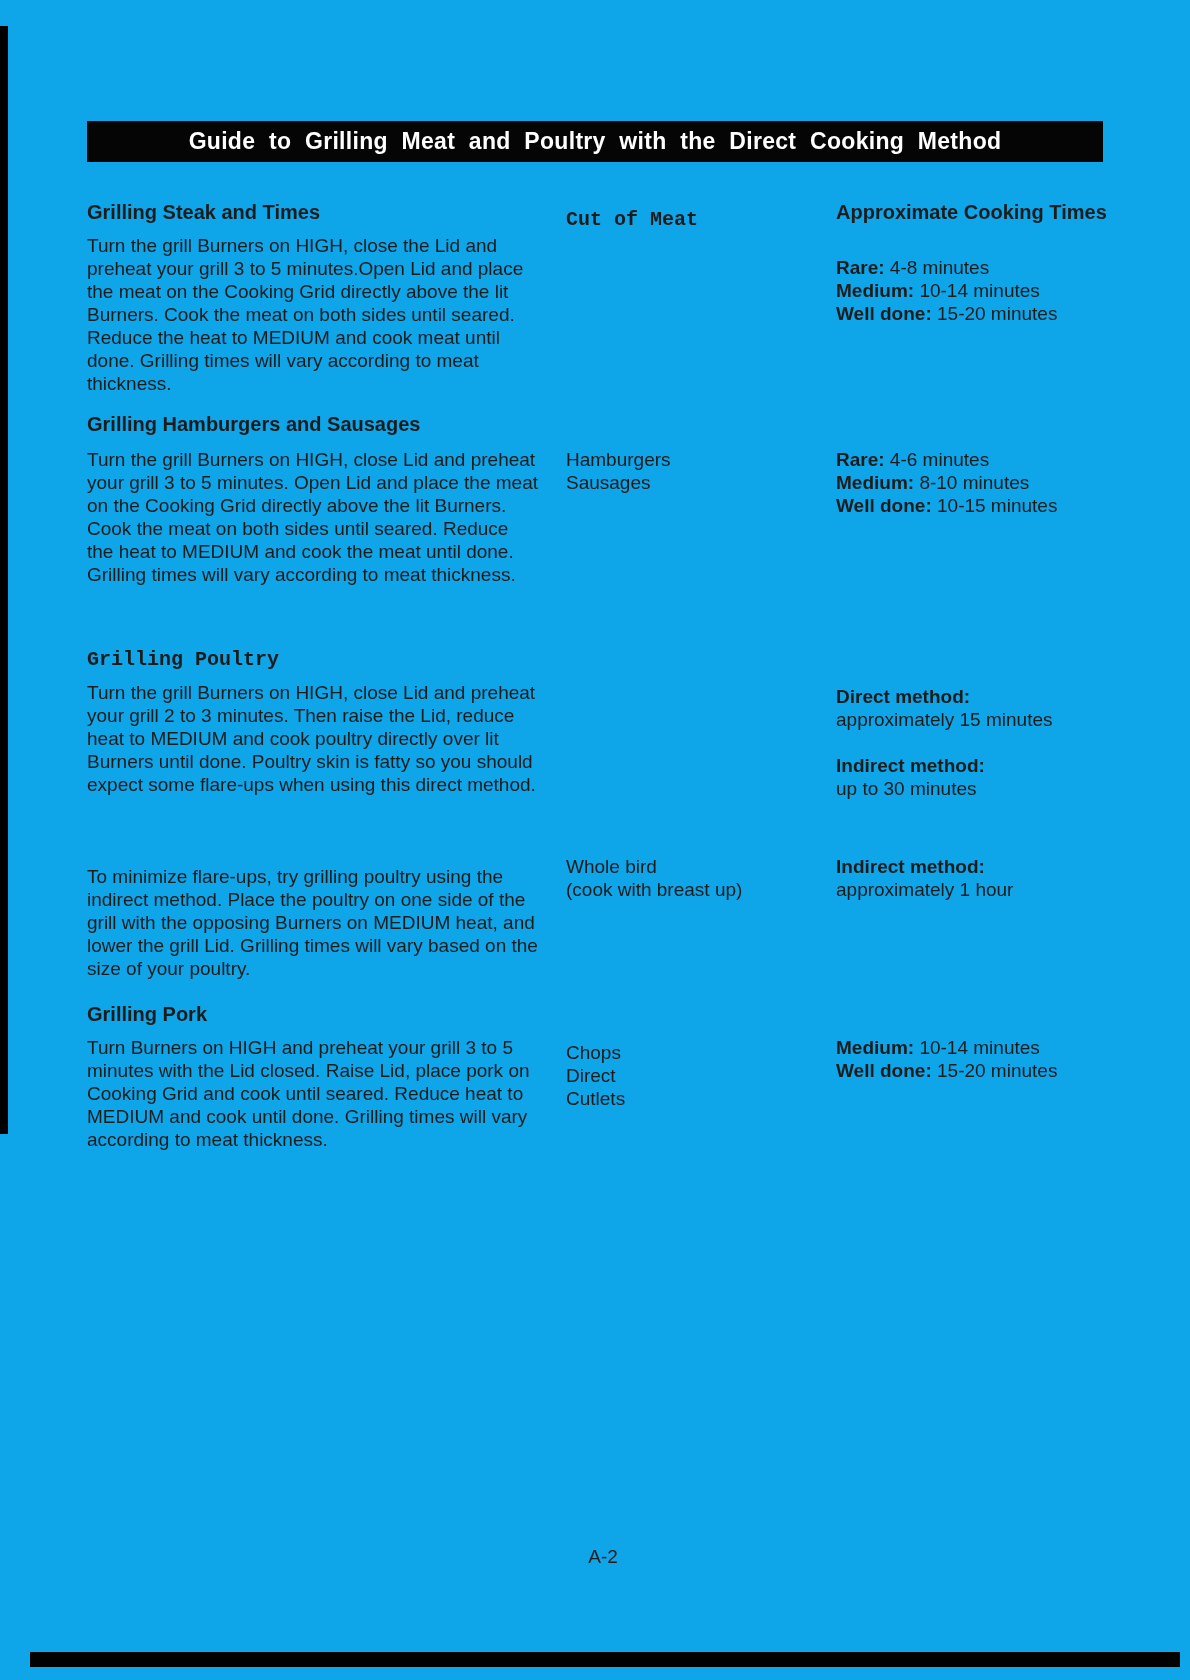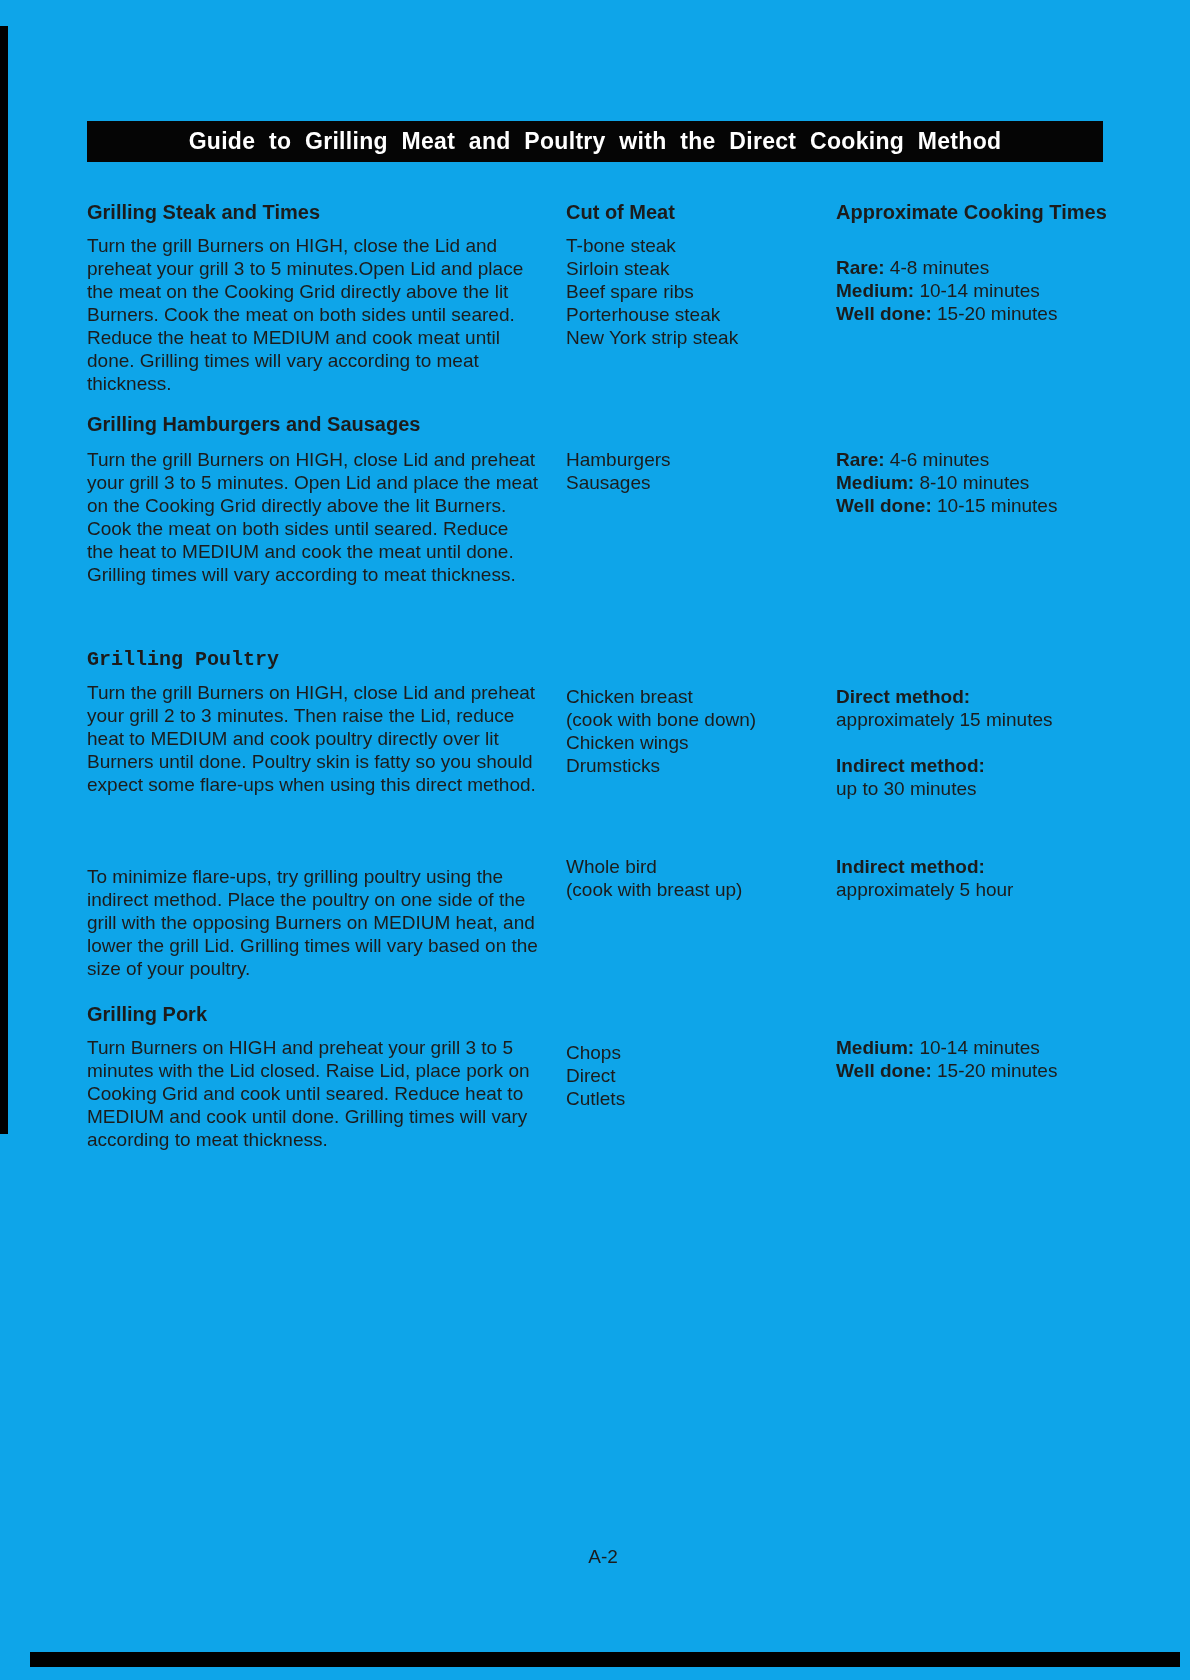"Cut of Meat" div.h { font-family: none -> Liberation Mono, monospace; top: 201px -> 208px }
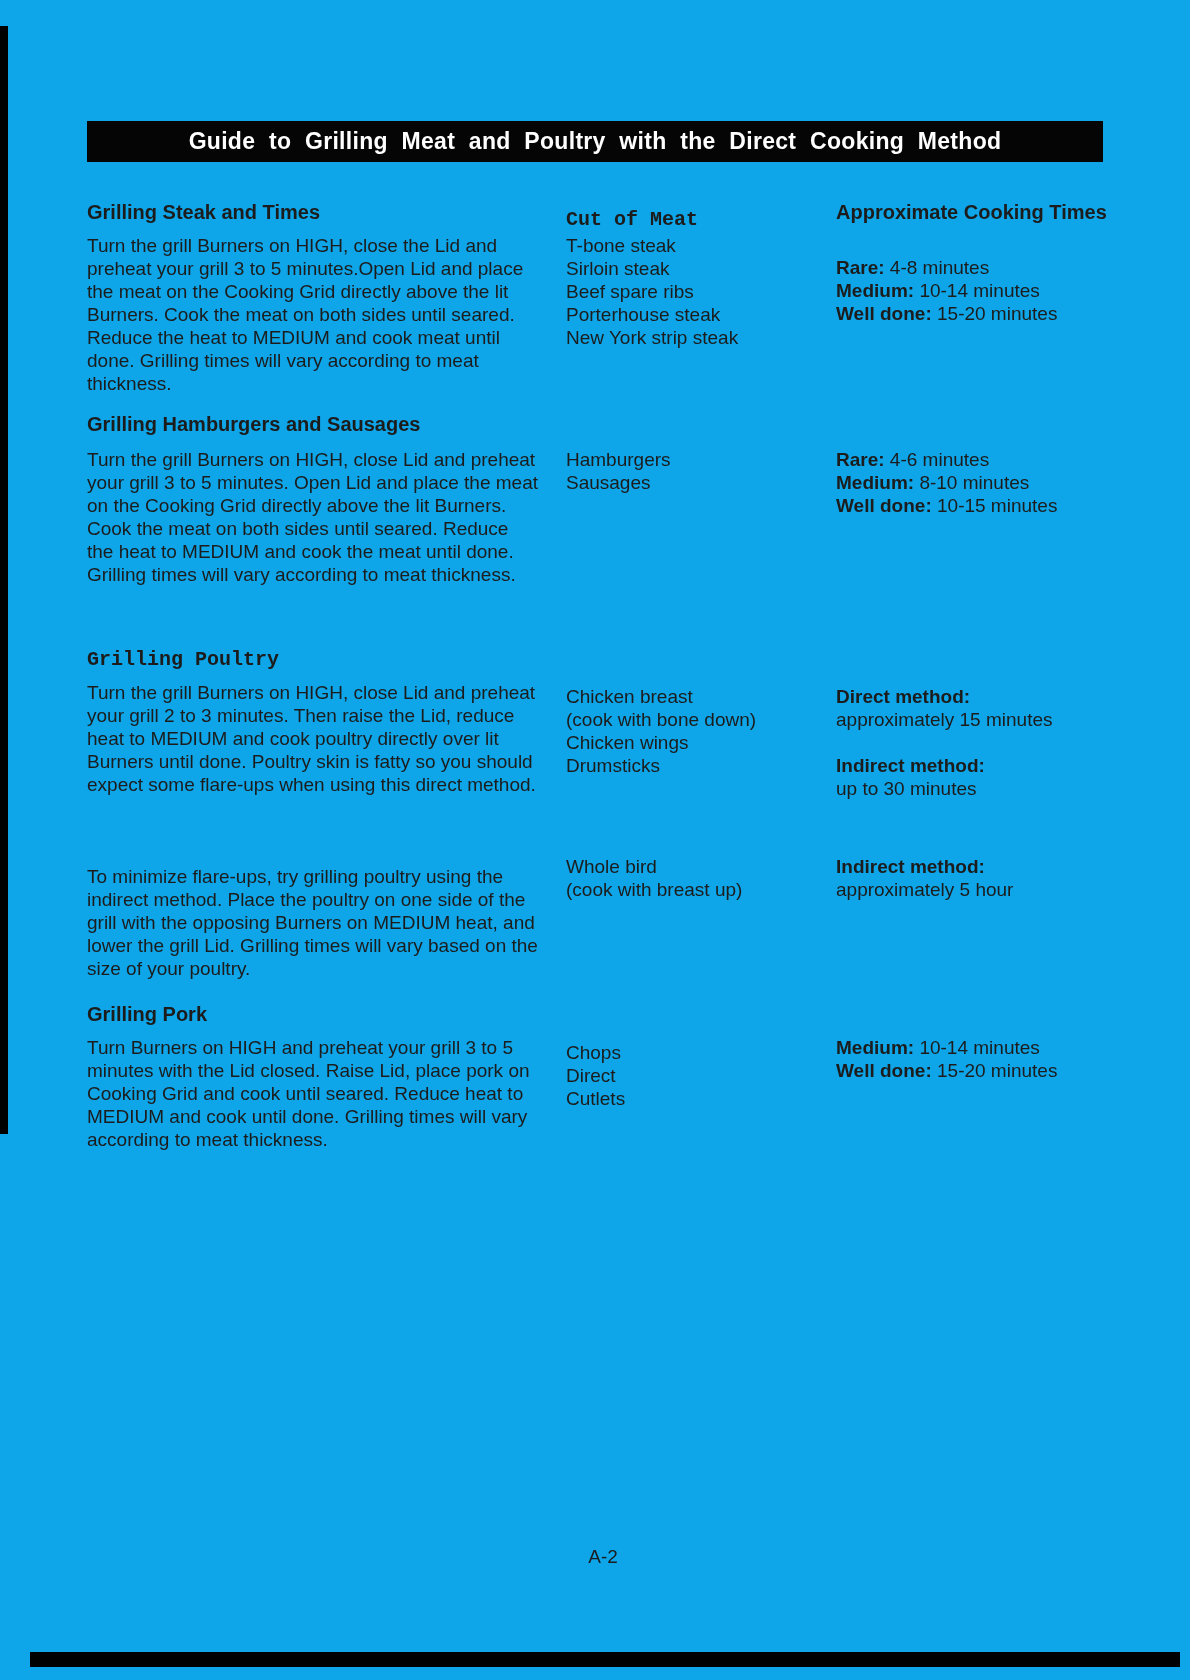"T-bone steak" div.list { html: <div> <div>T-bone steak</div> <div>Sirloin steak</div> <div>Beef spare ribs</div> <div>Porterhouse steak</div> <div>New York strip steak</div> </div> -> none }
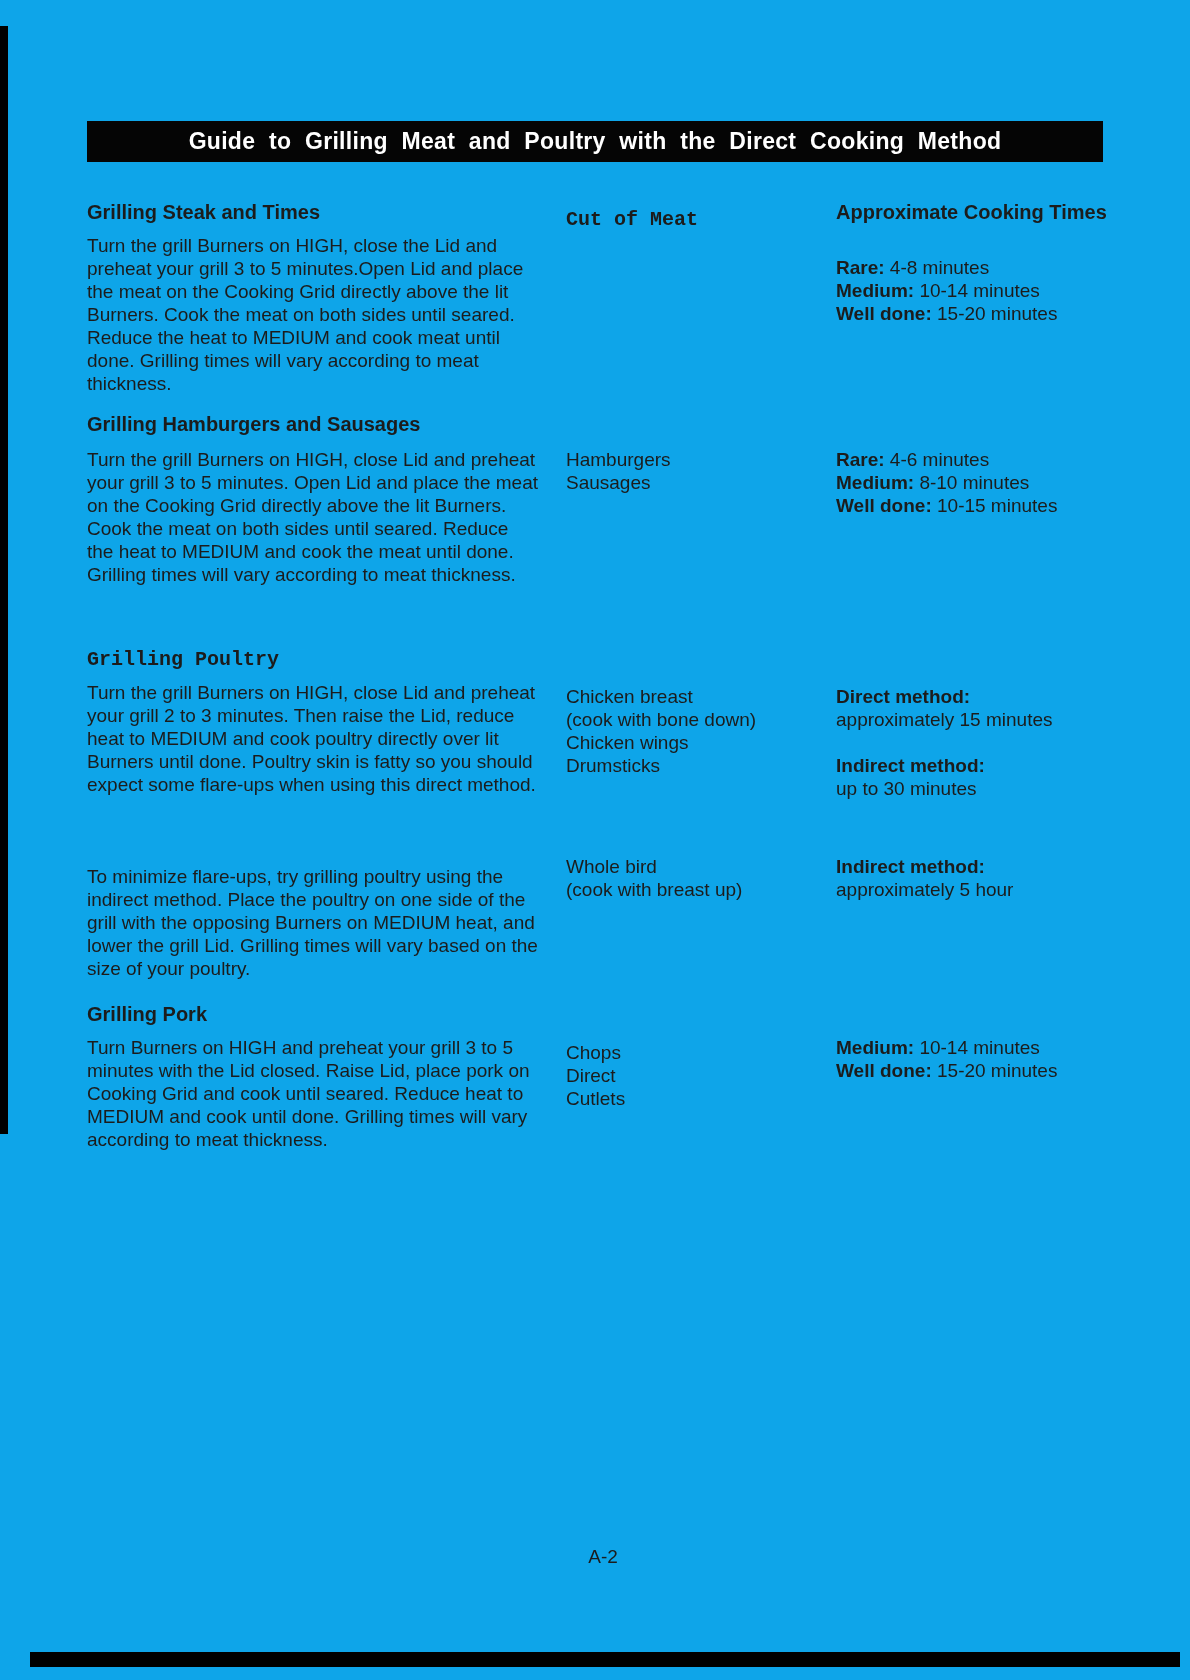"Chicken breast" div.list { html: <div> <div>Chicken breast</div> <div>(cook with bone down)</div> <div>Chicken wings</div> <div>Drumsticks</div> </div> -> none }
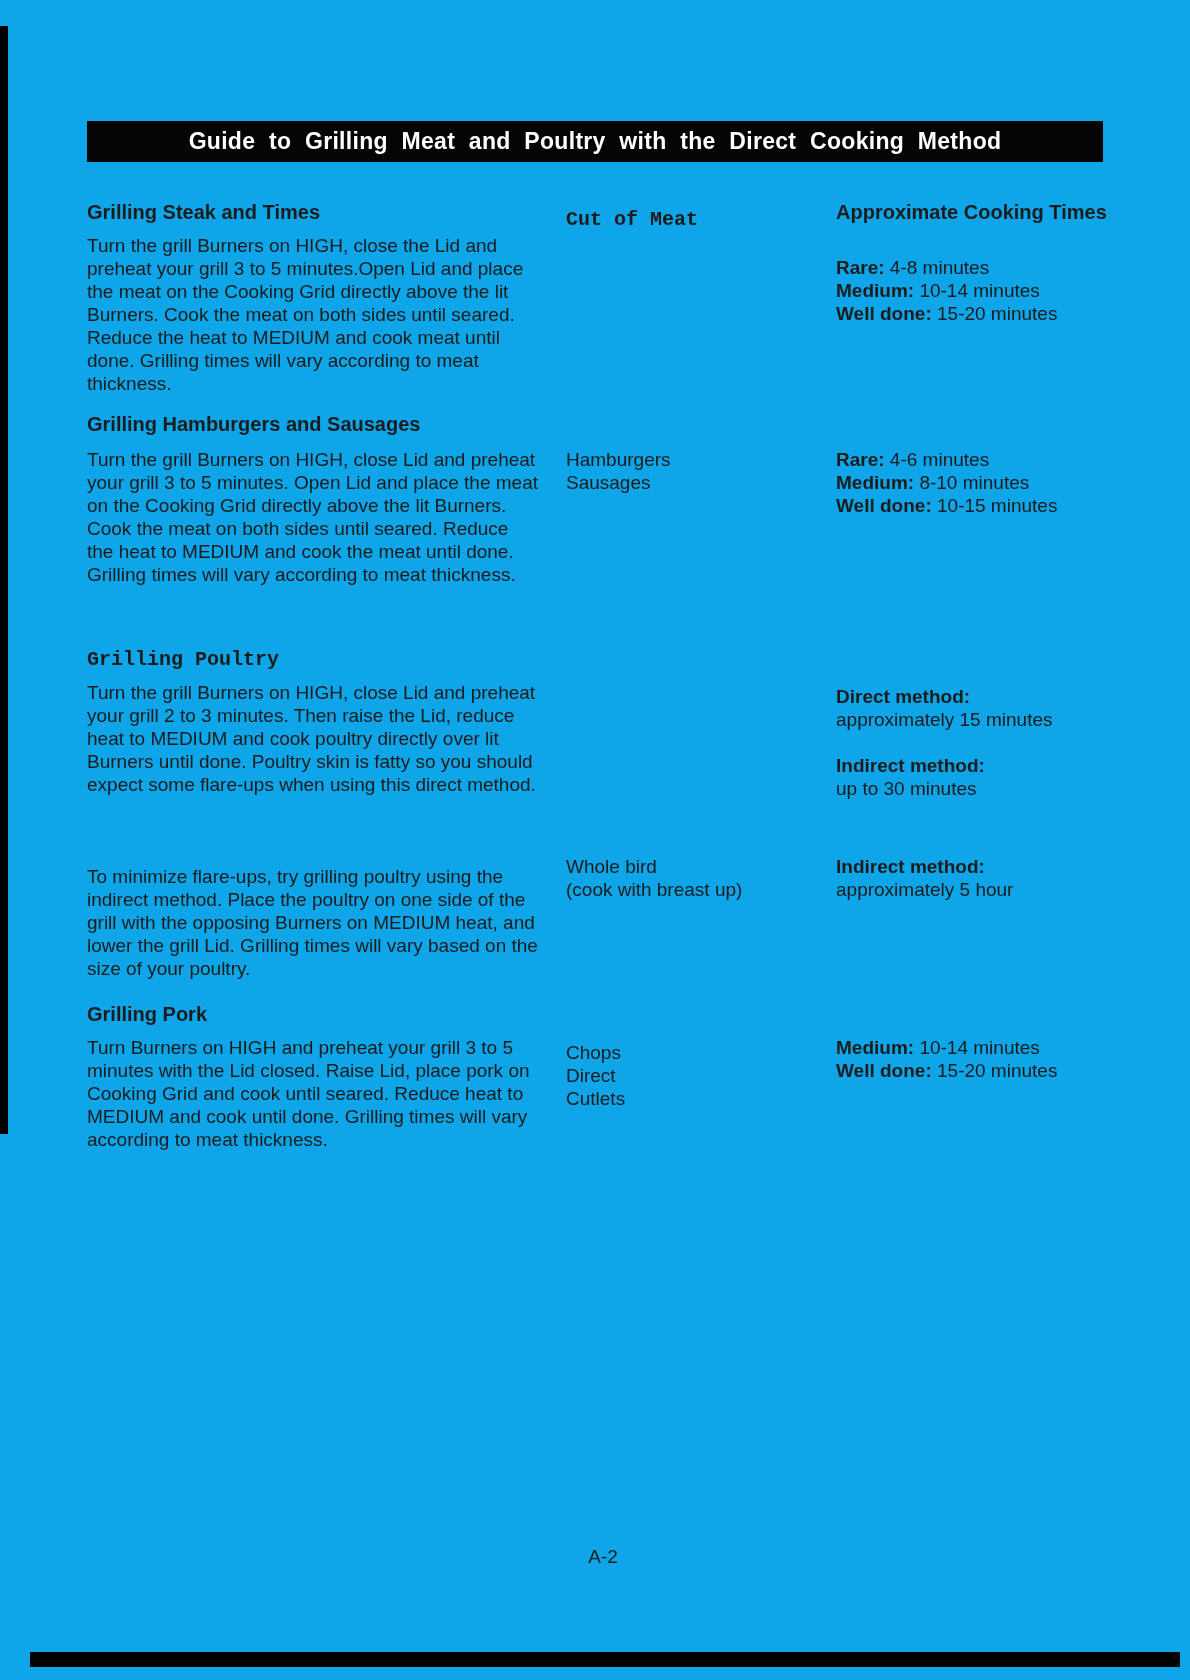"approximately 5 hour" div.tl { text: 5 -> 1 }
